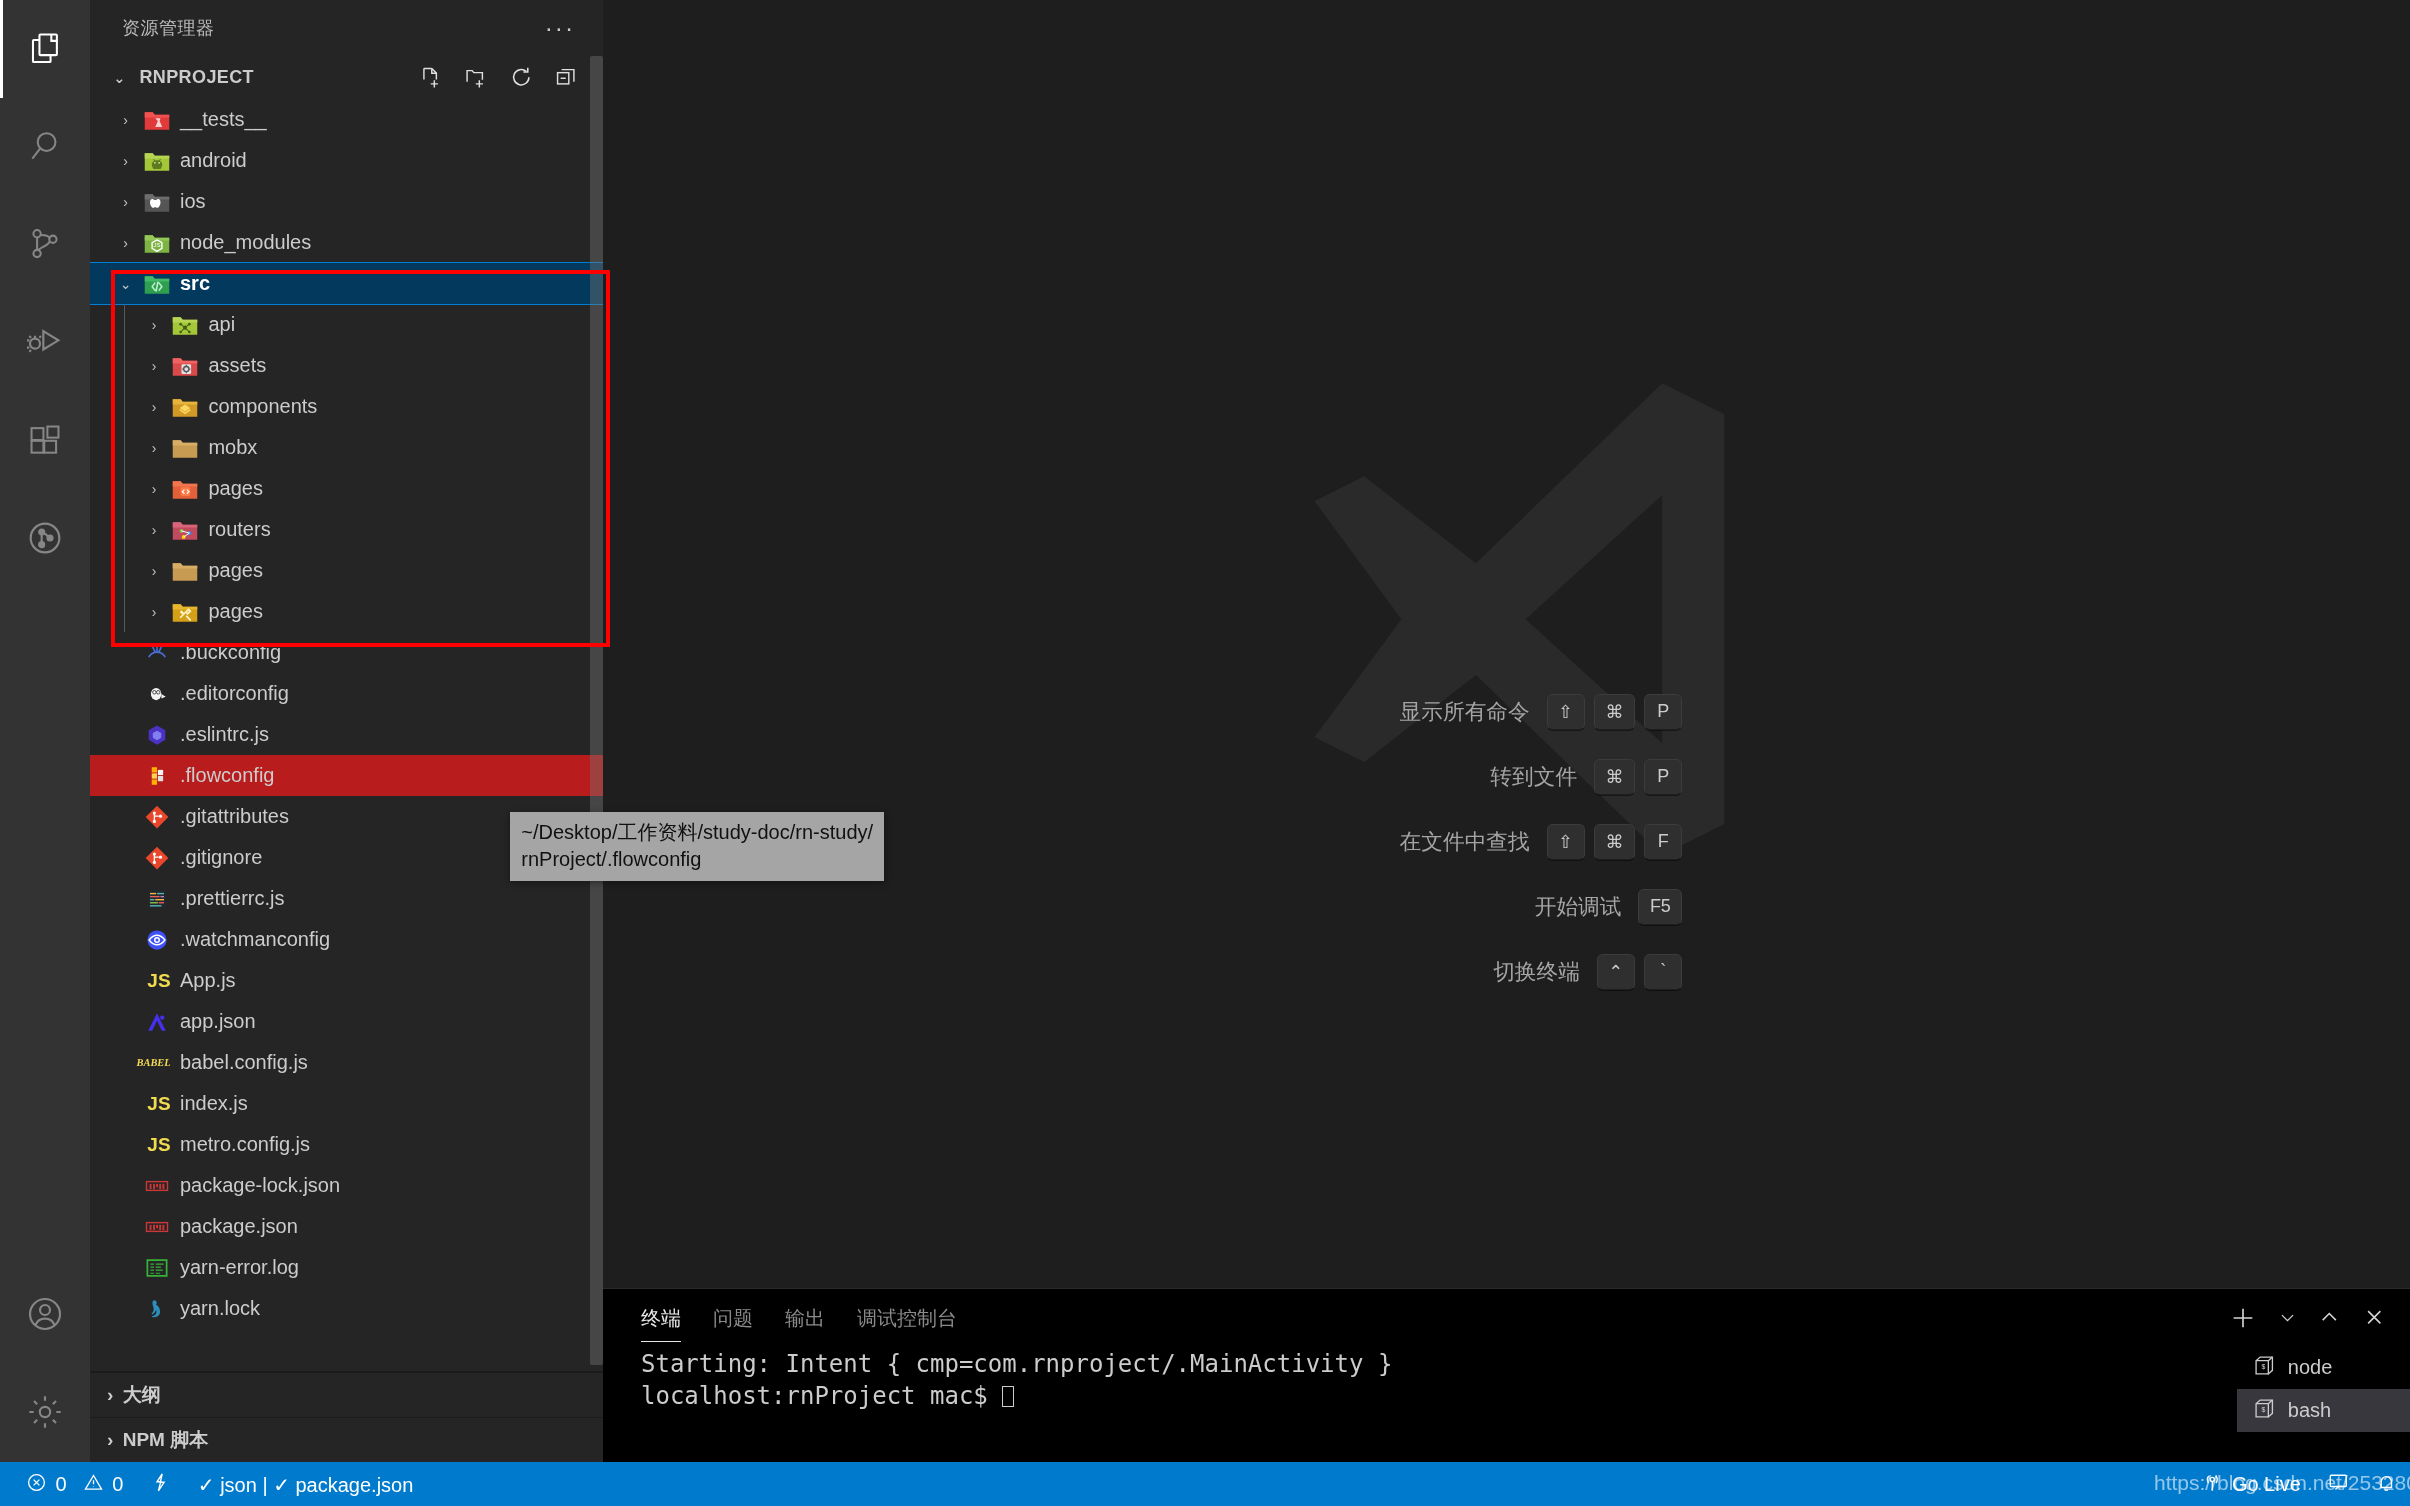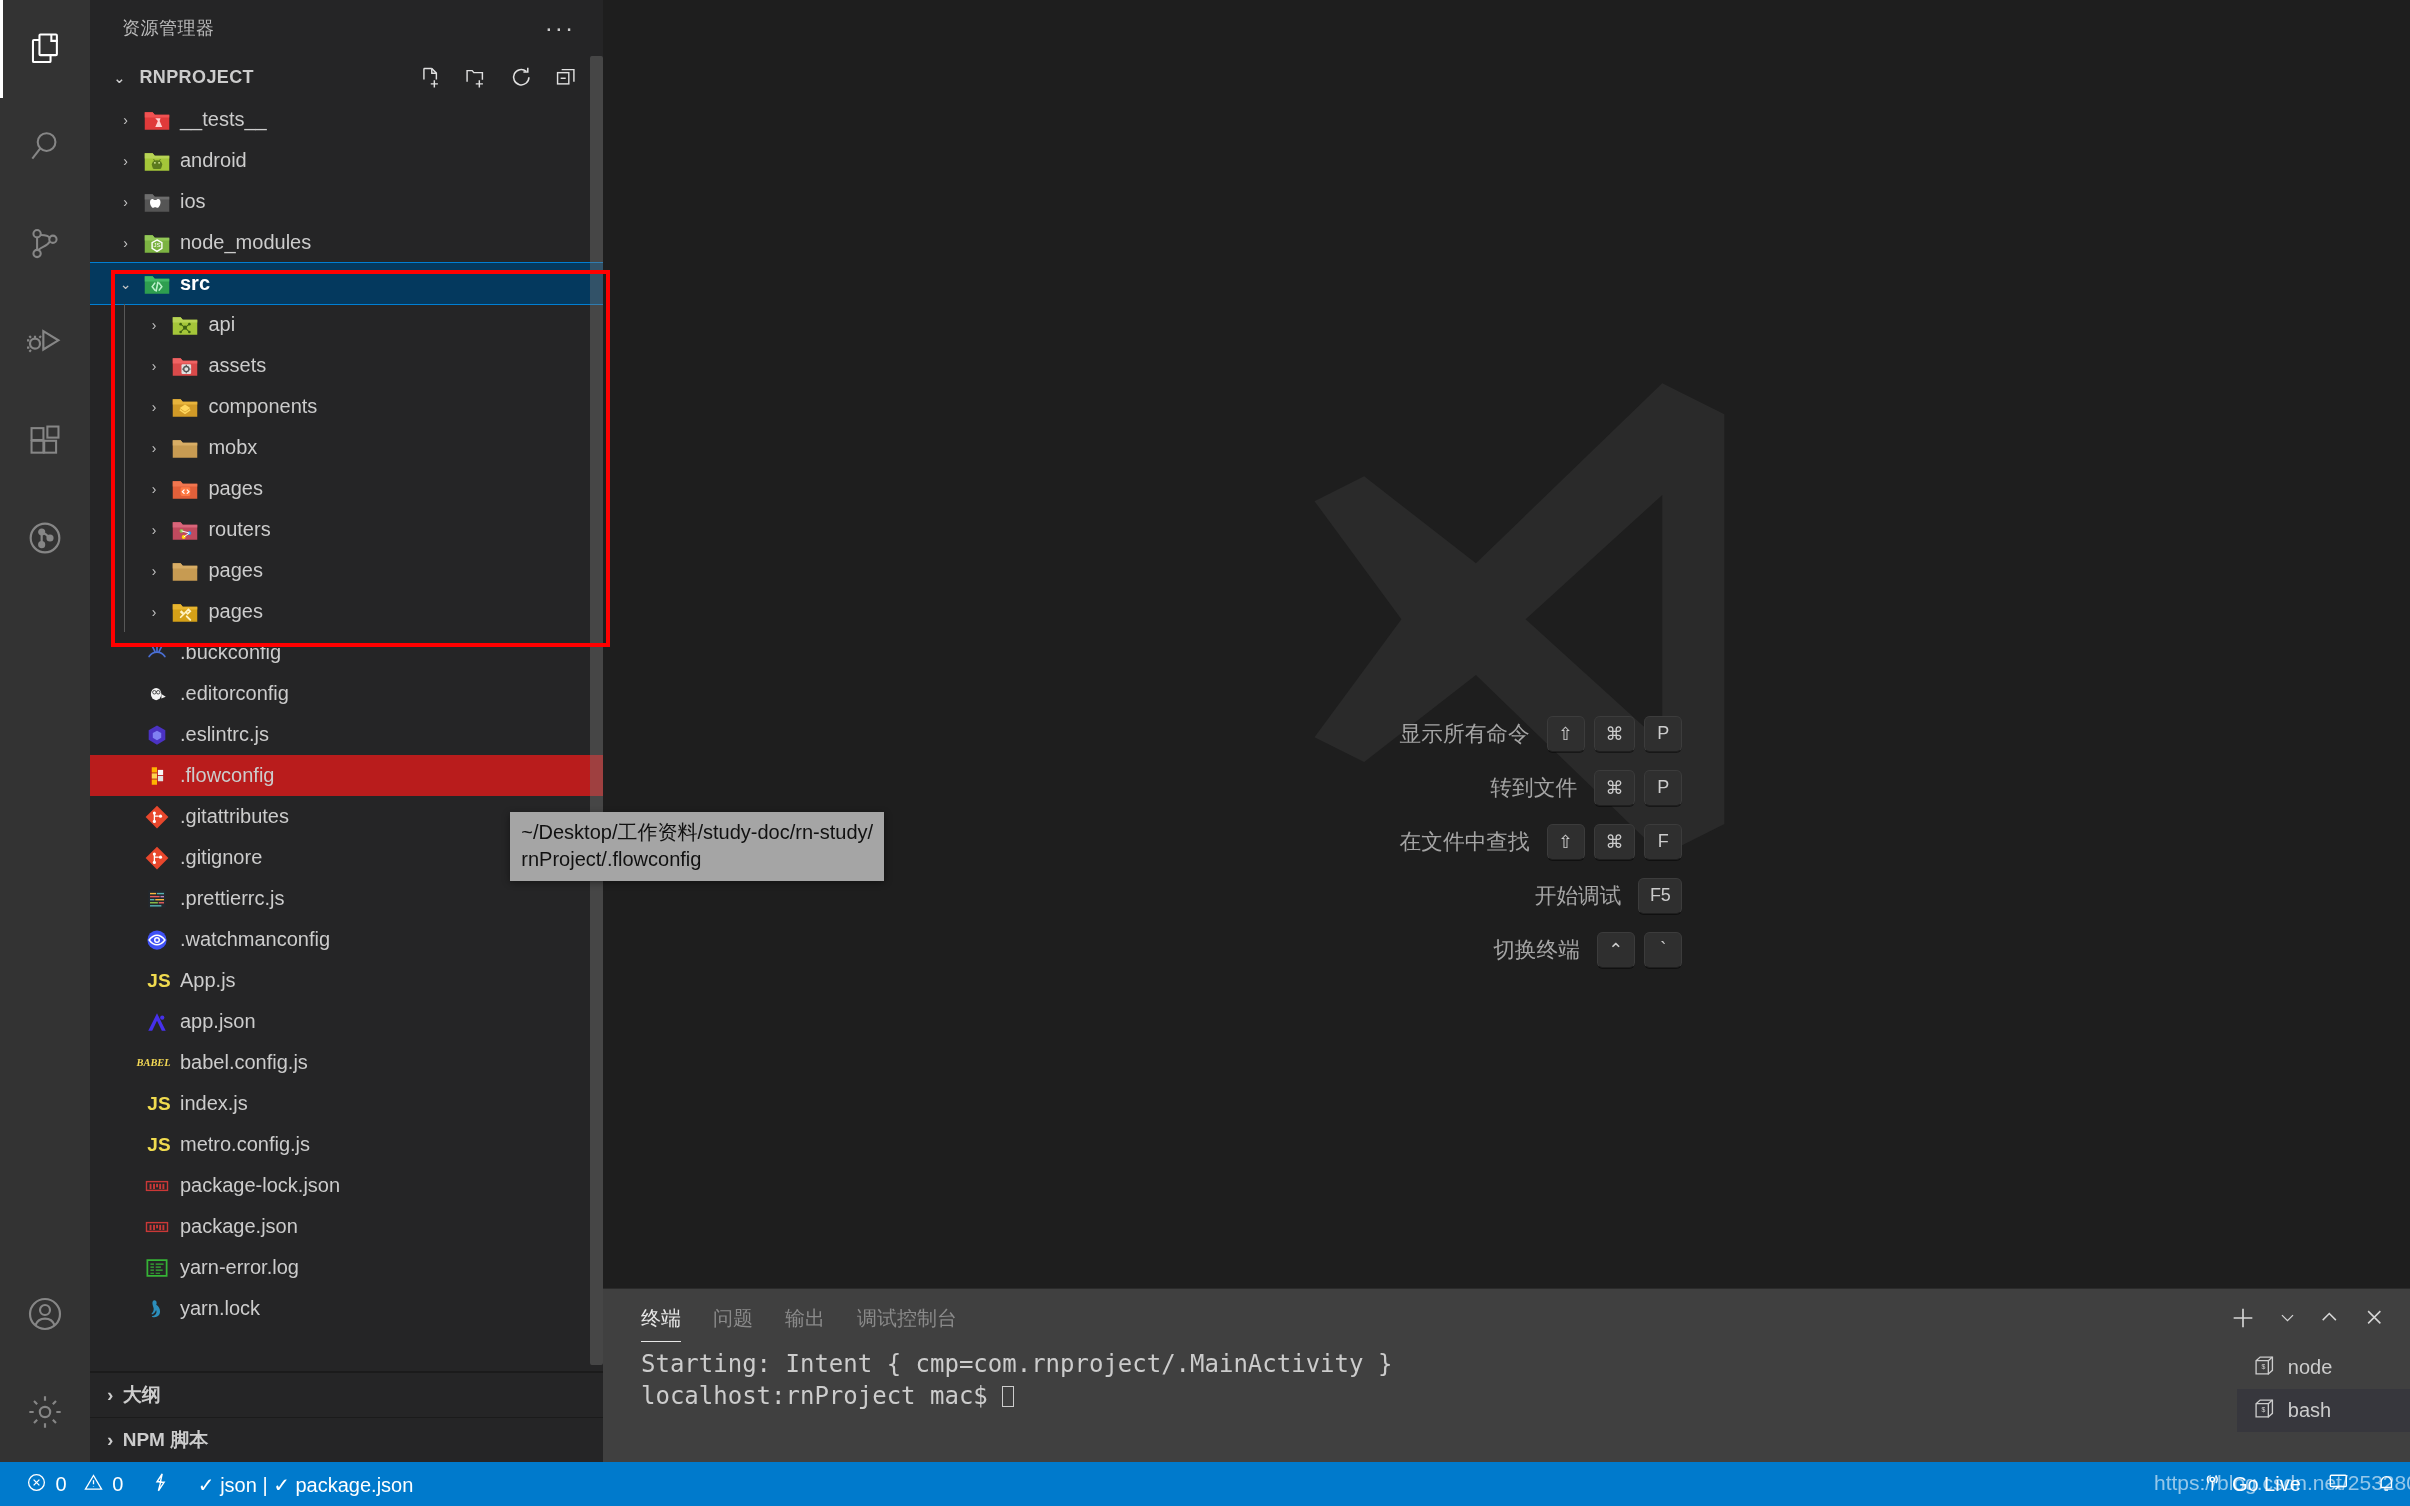"显示所有命令" .shortcuts { gap: 18px -> 29px }
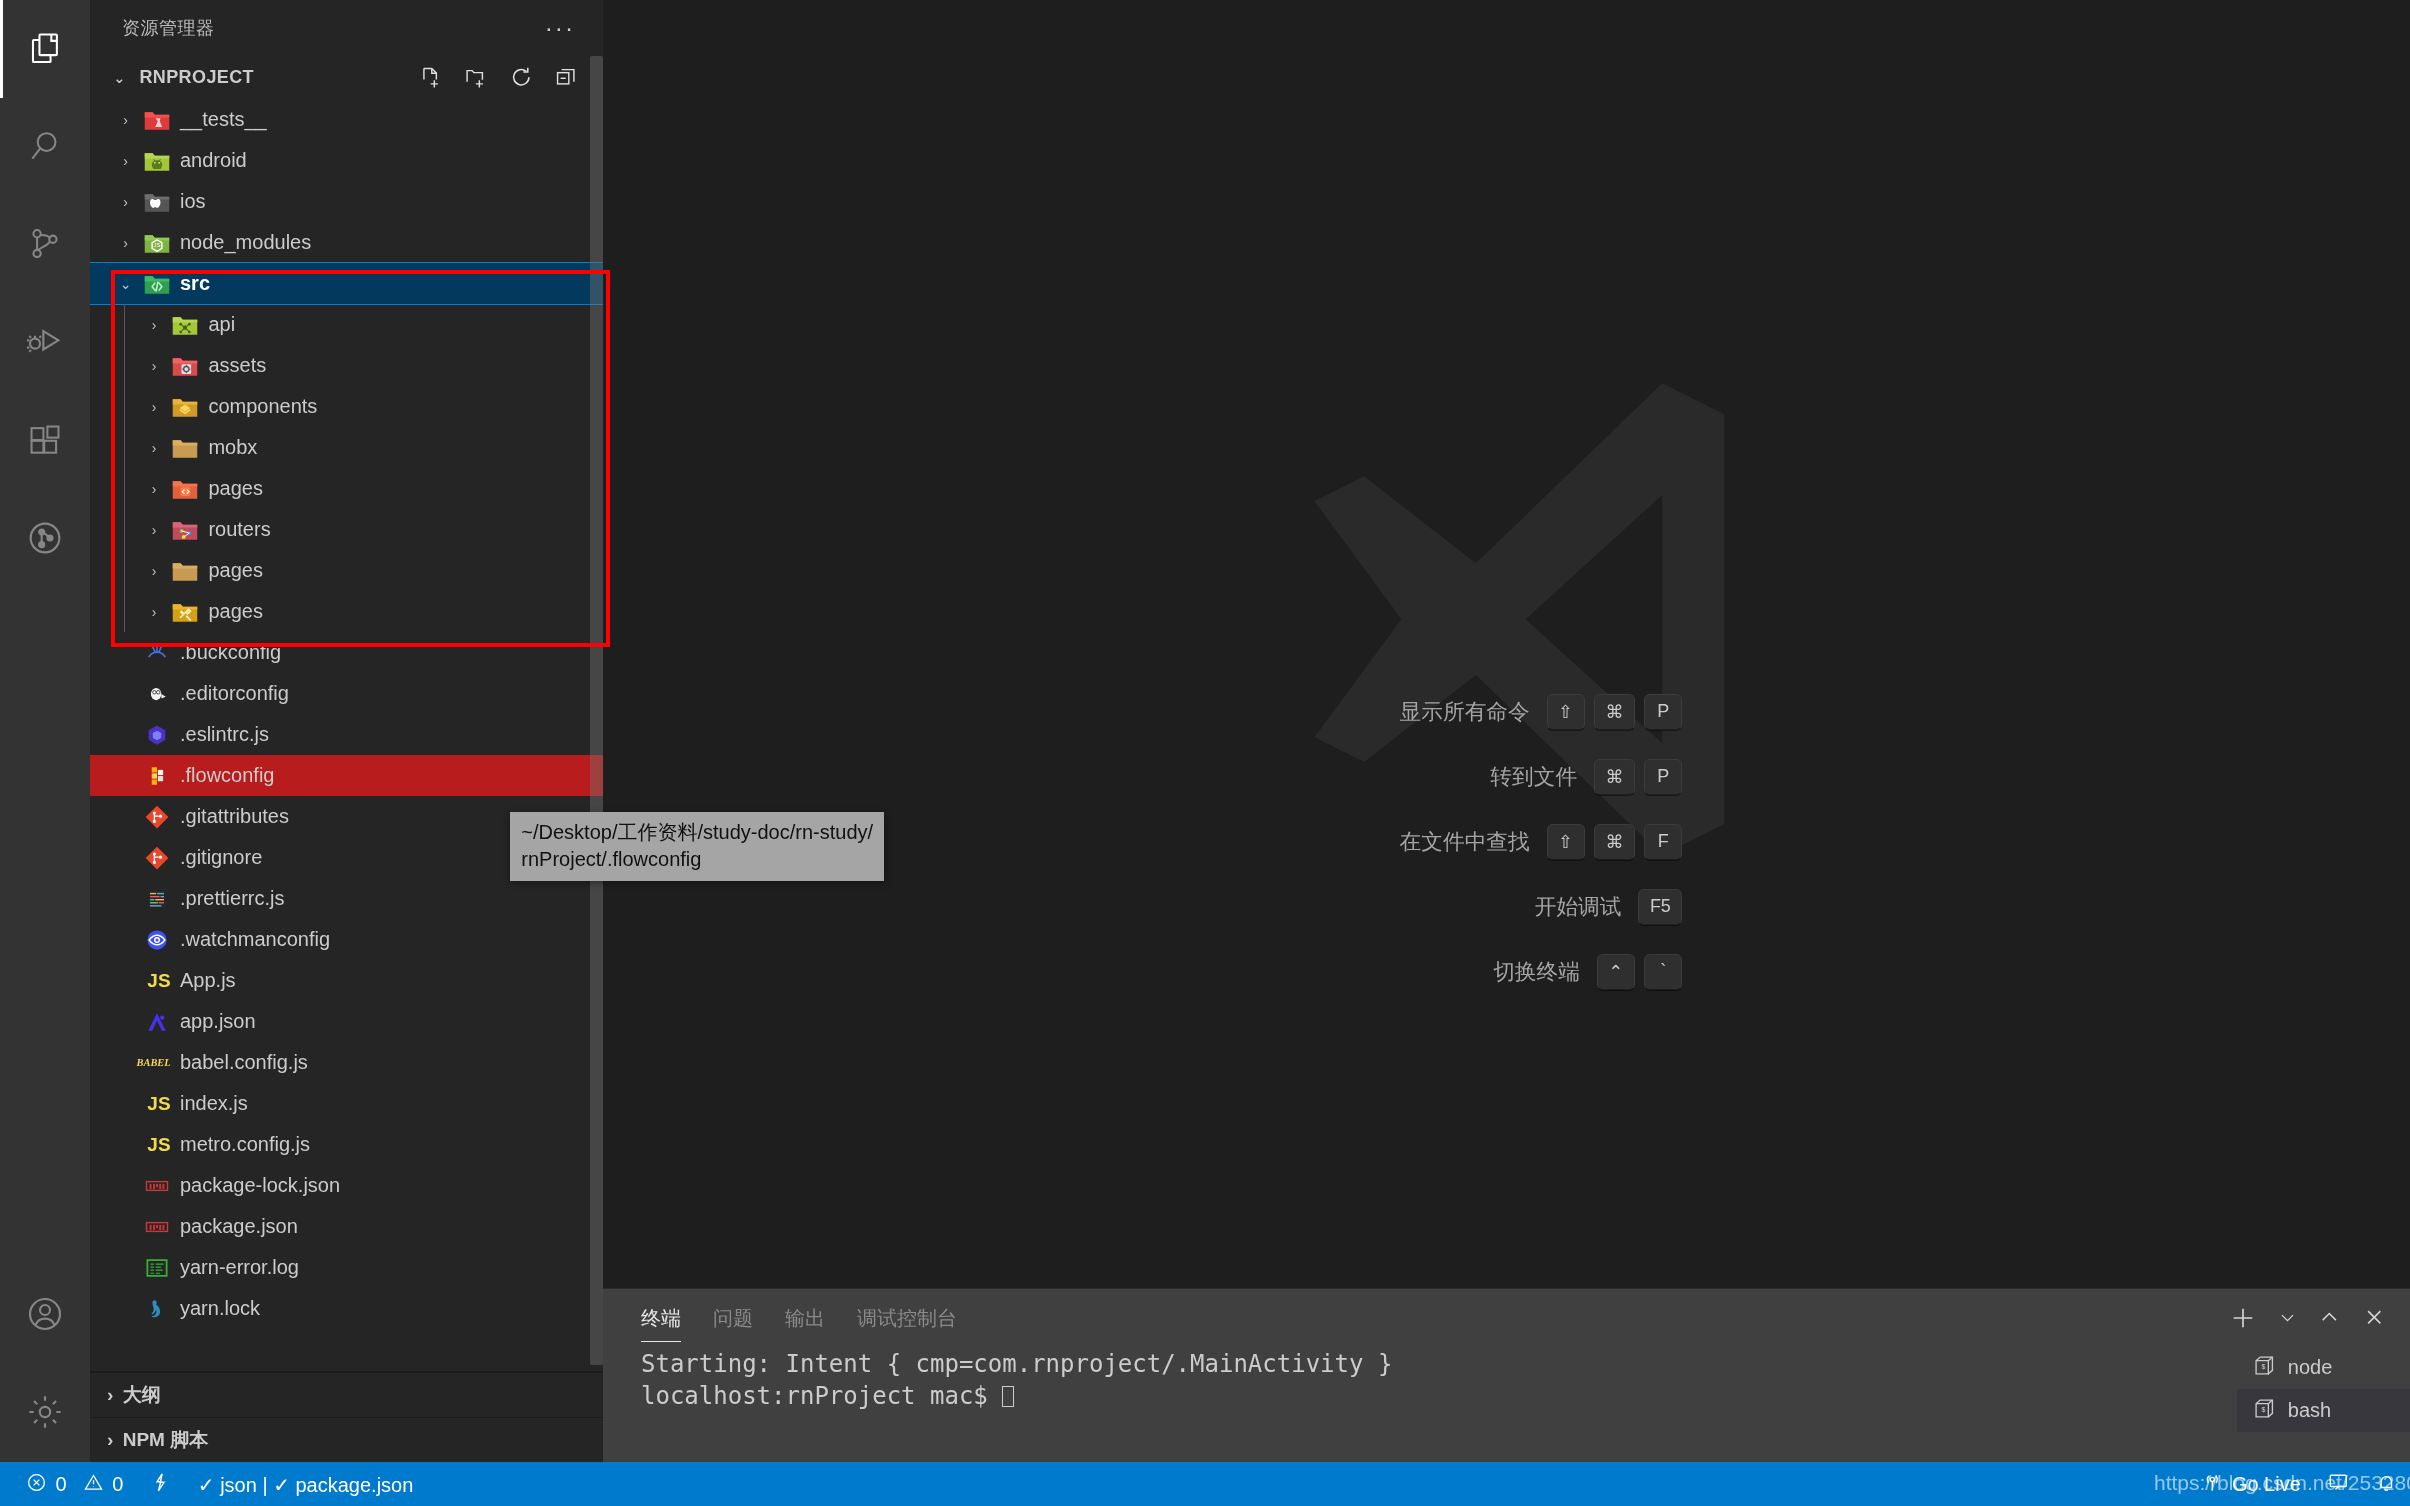"终端" .panel { background: #404040 -> #000000 }
